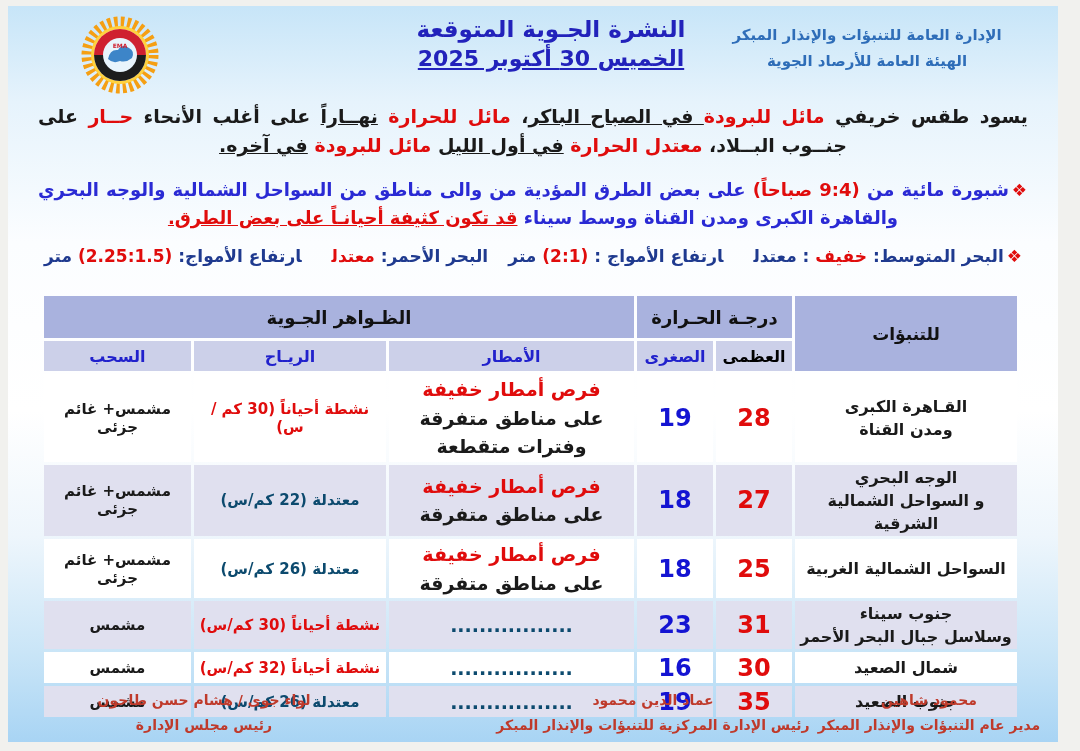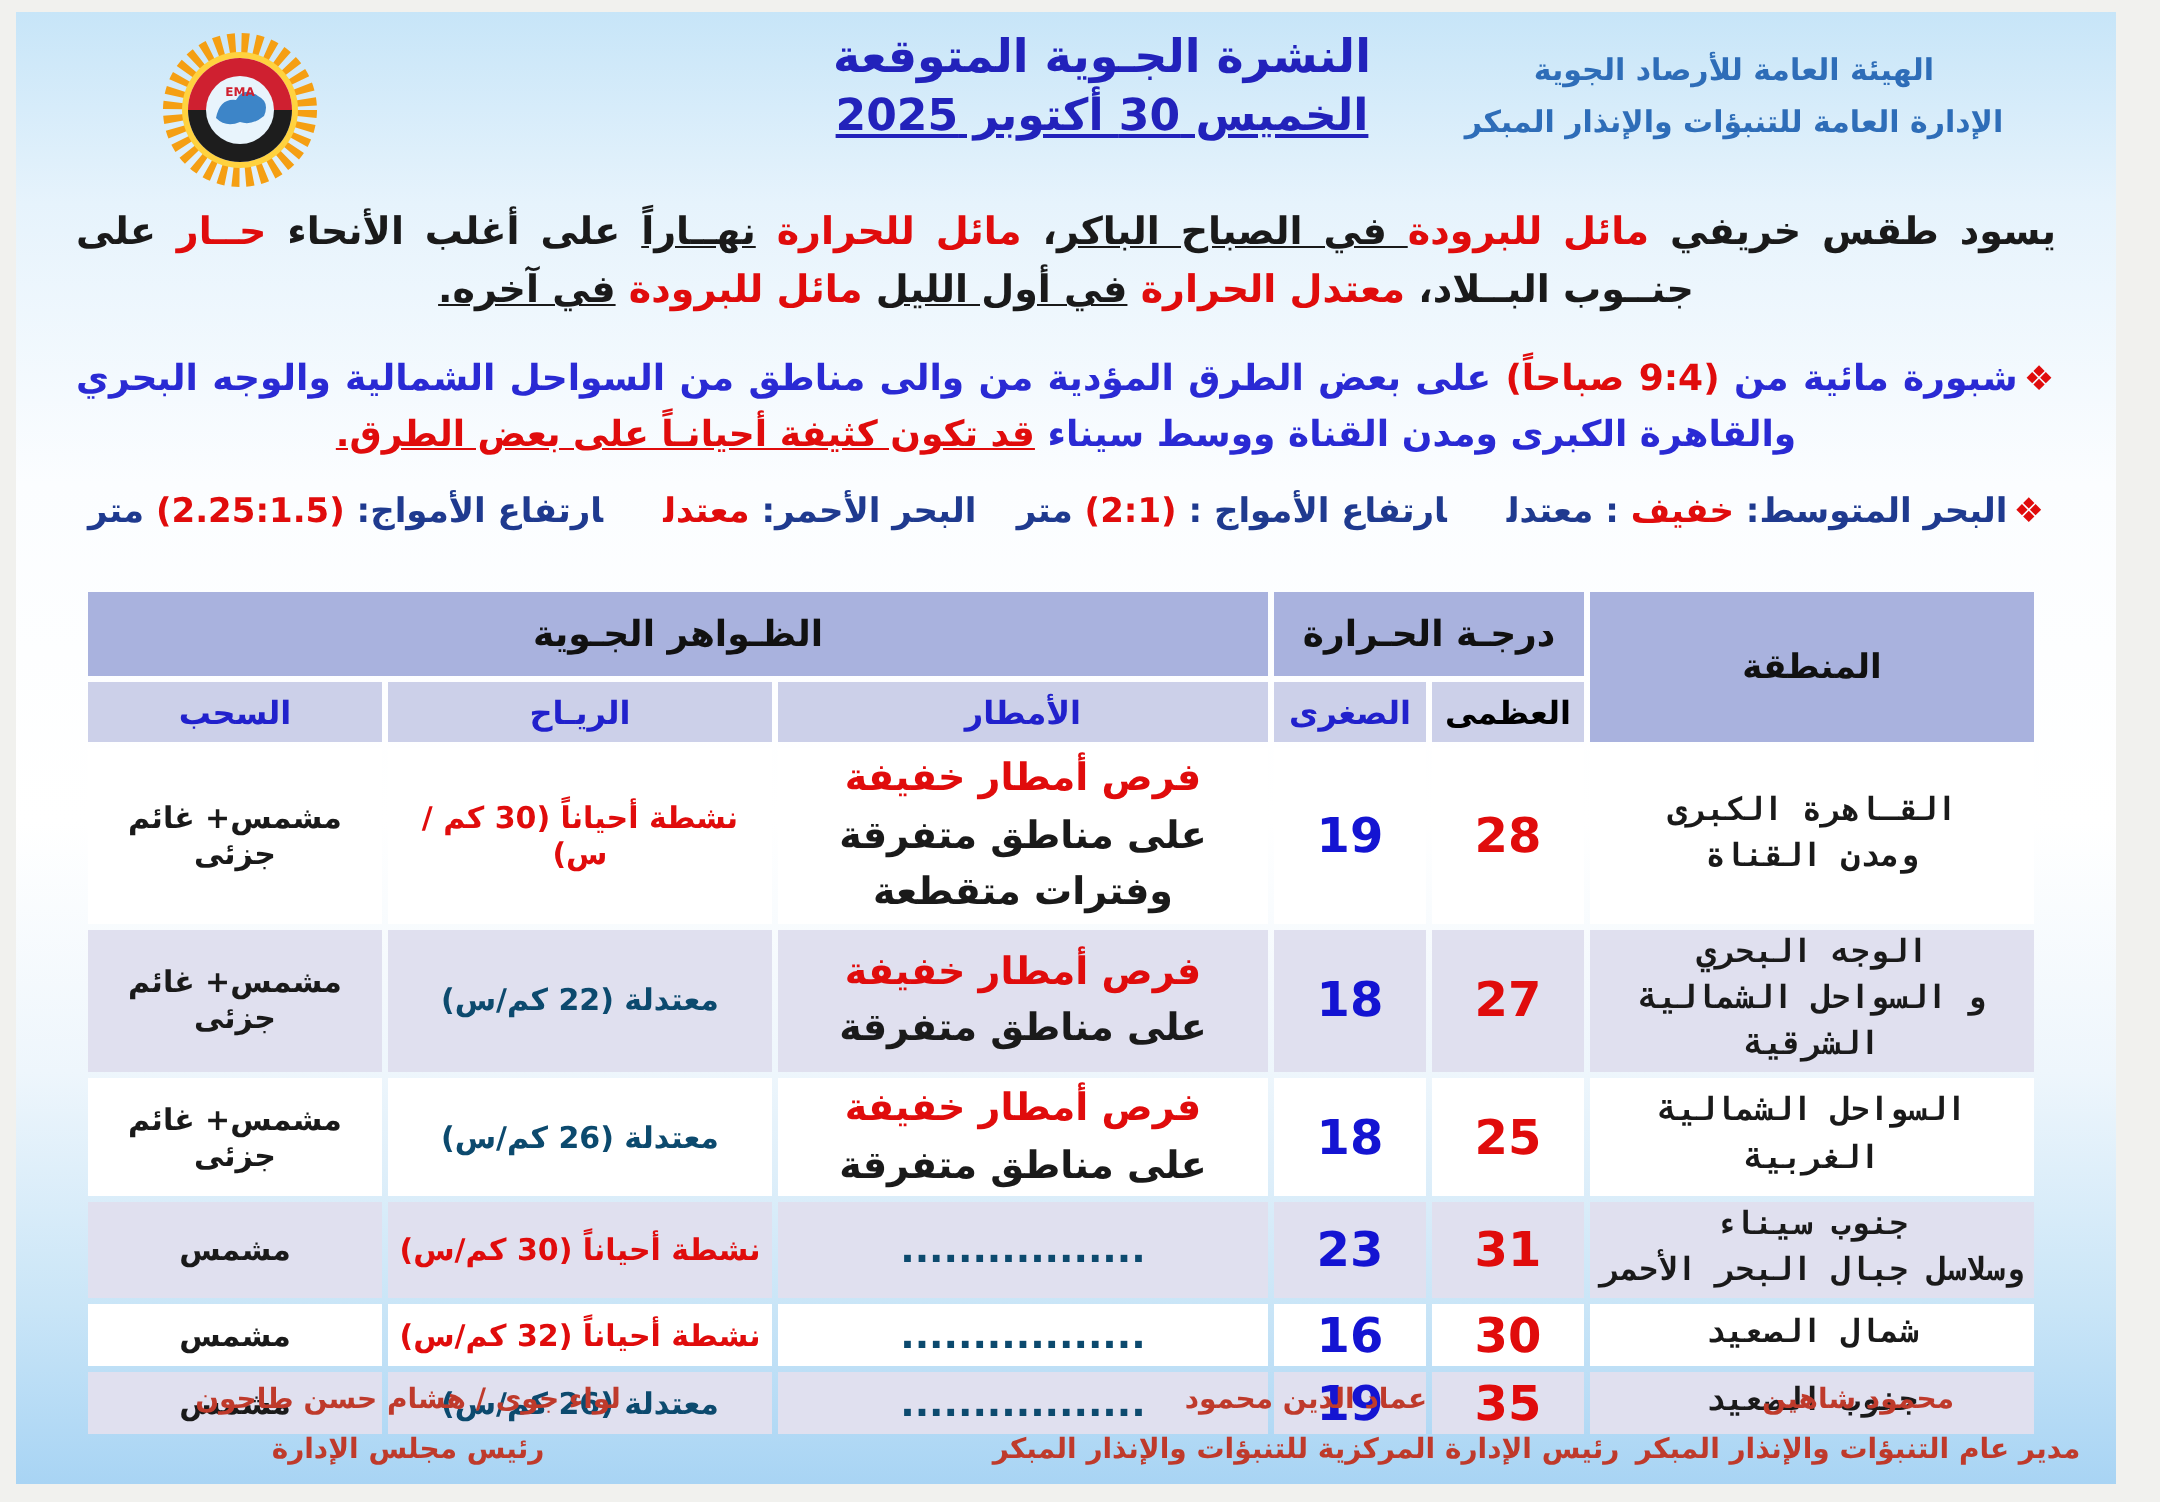"الهيئة العامة للأرصاد الجوية" div { order: before "الإدارة العامة للتنبؤات والإنذار المبكر" -> after "الإدارة العامة للتنبؤات والإنذار المبكر" }
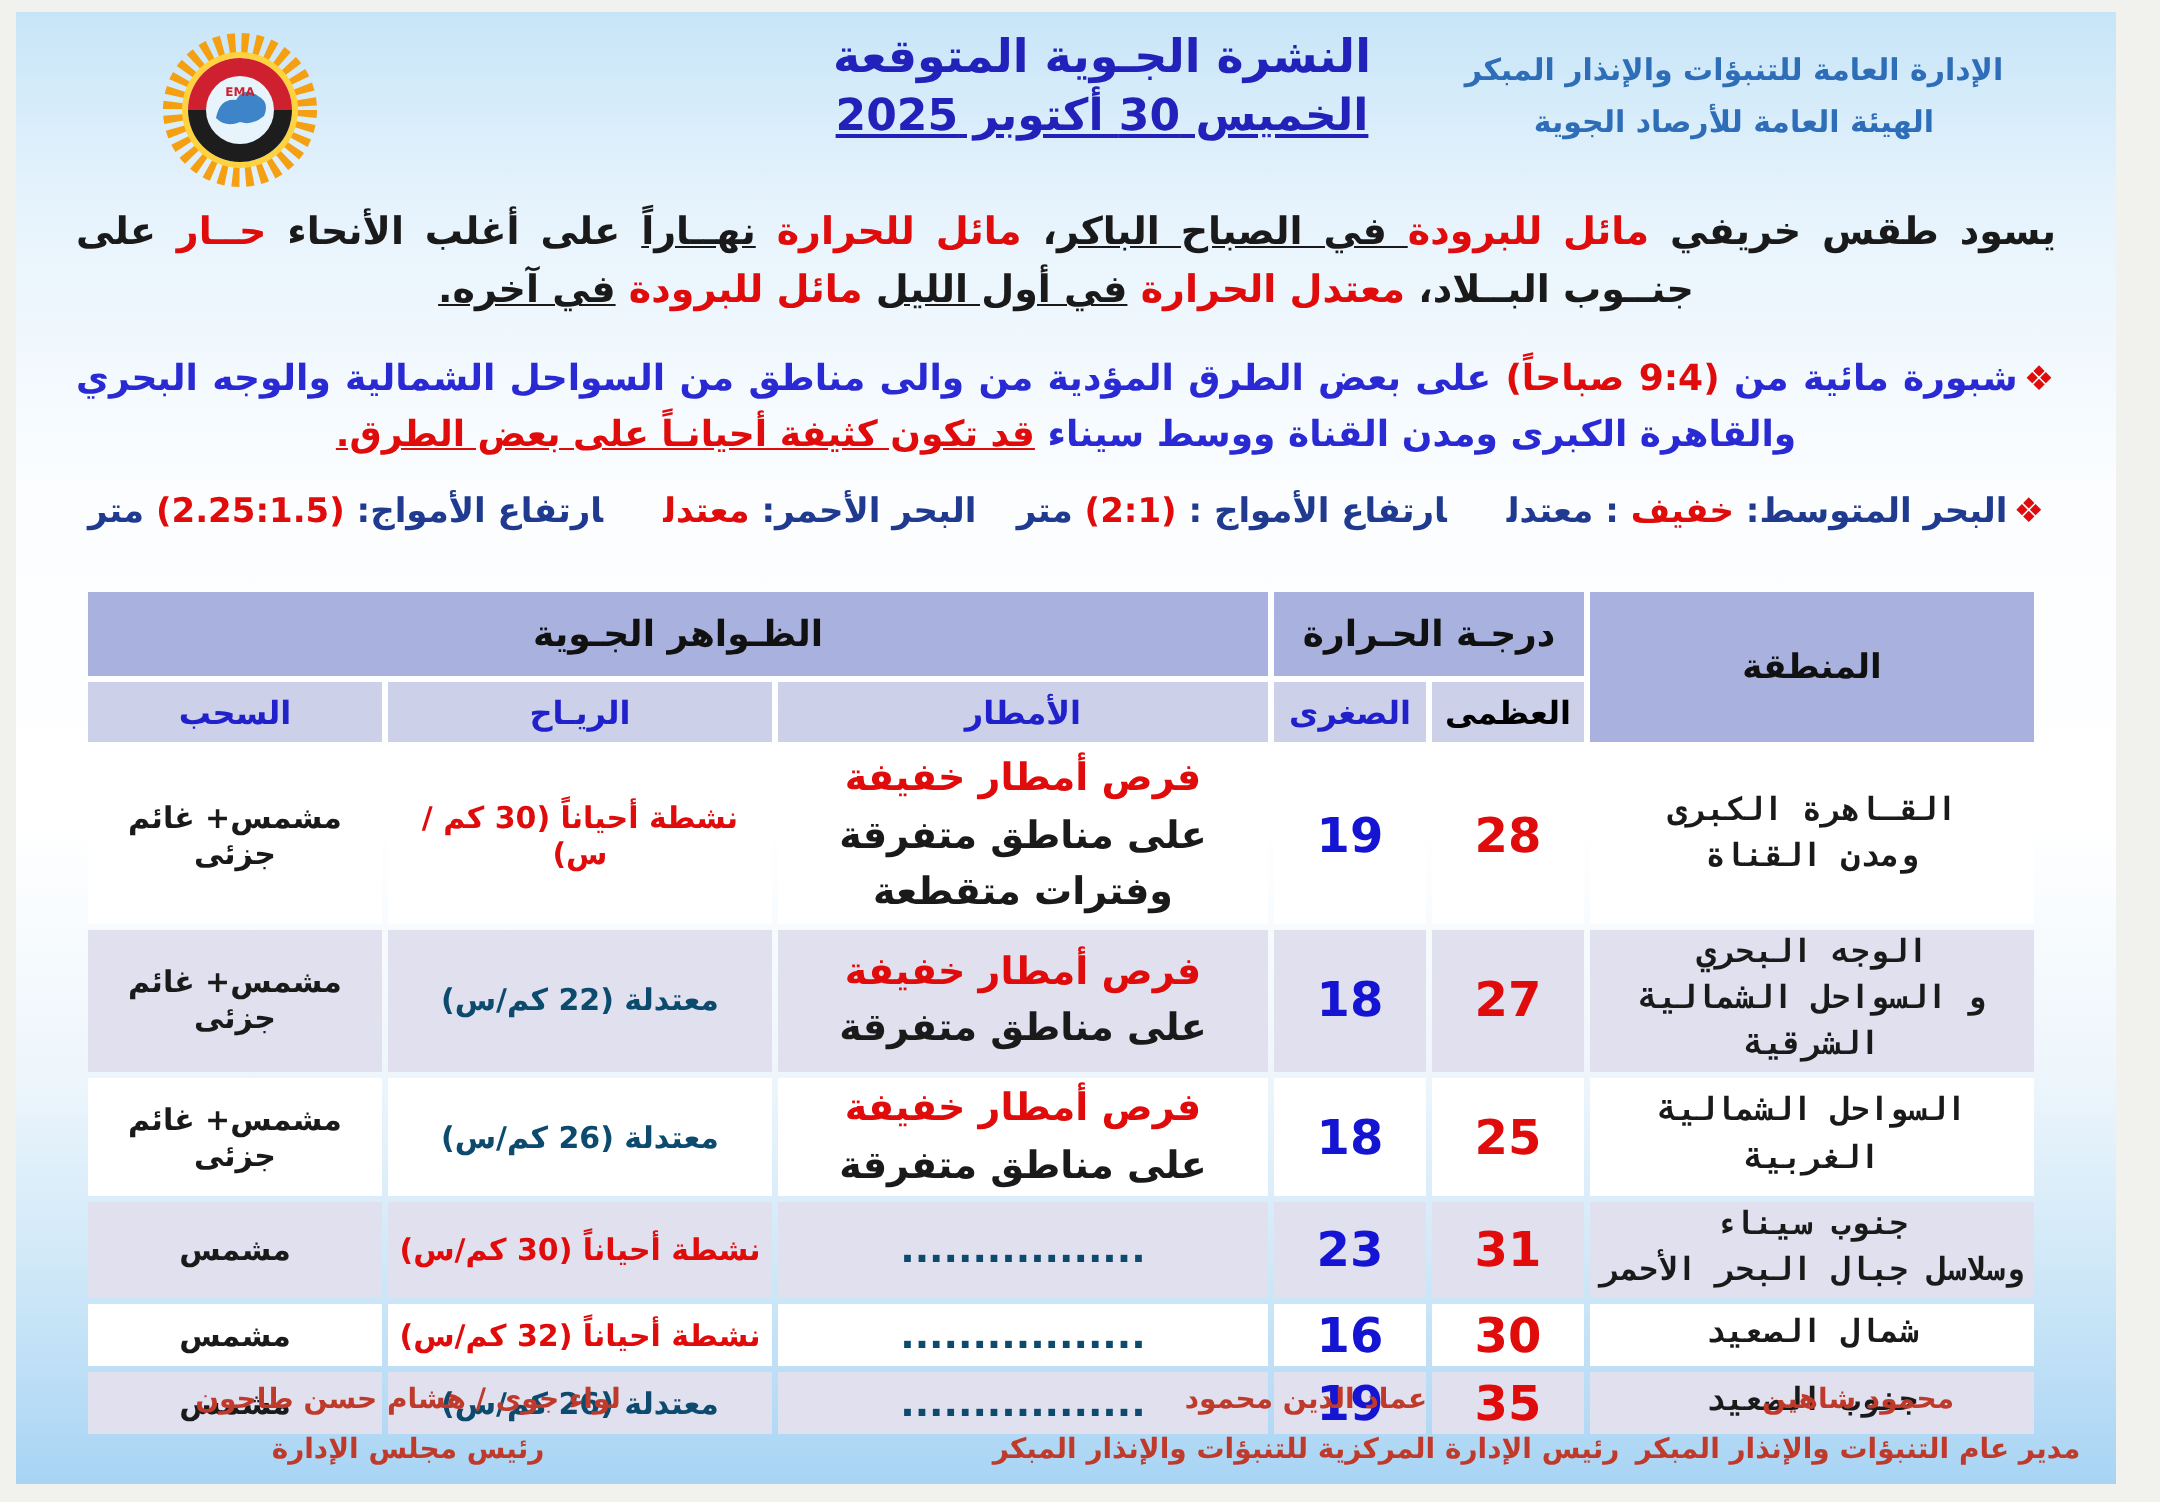"المنطقة" th.region-h { text: المنطقة -> للتنبؤات }
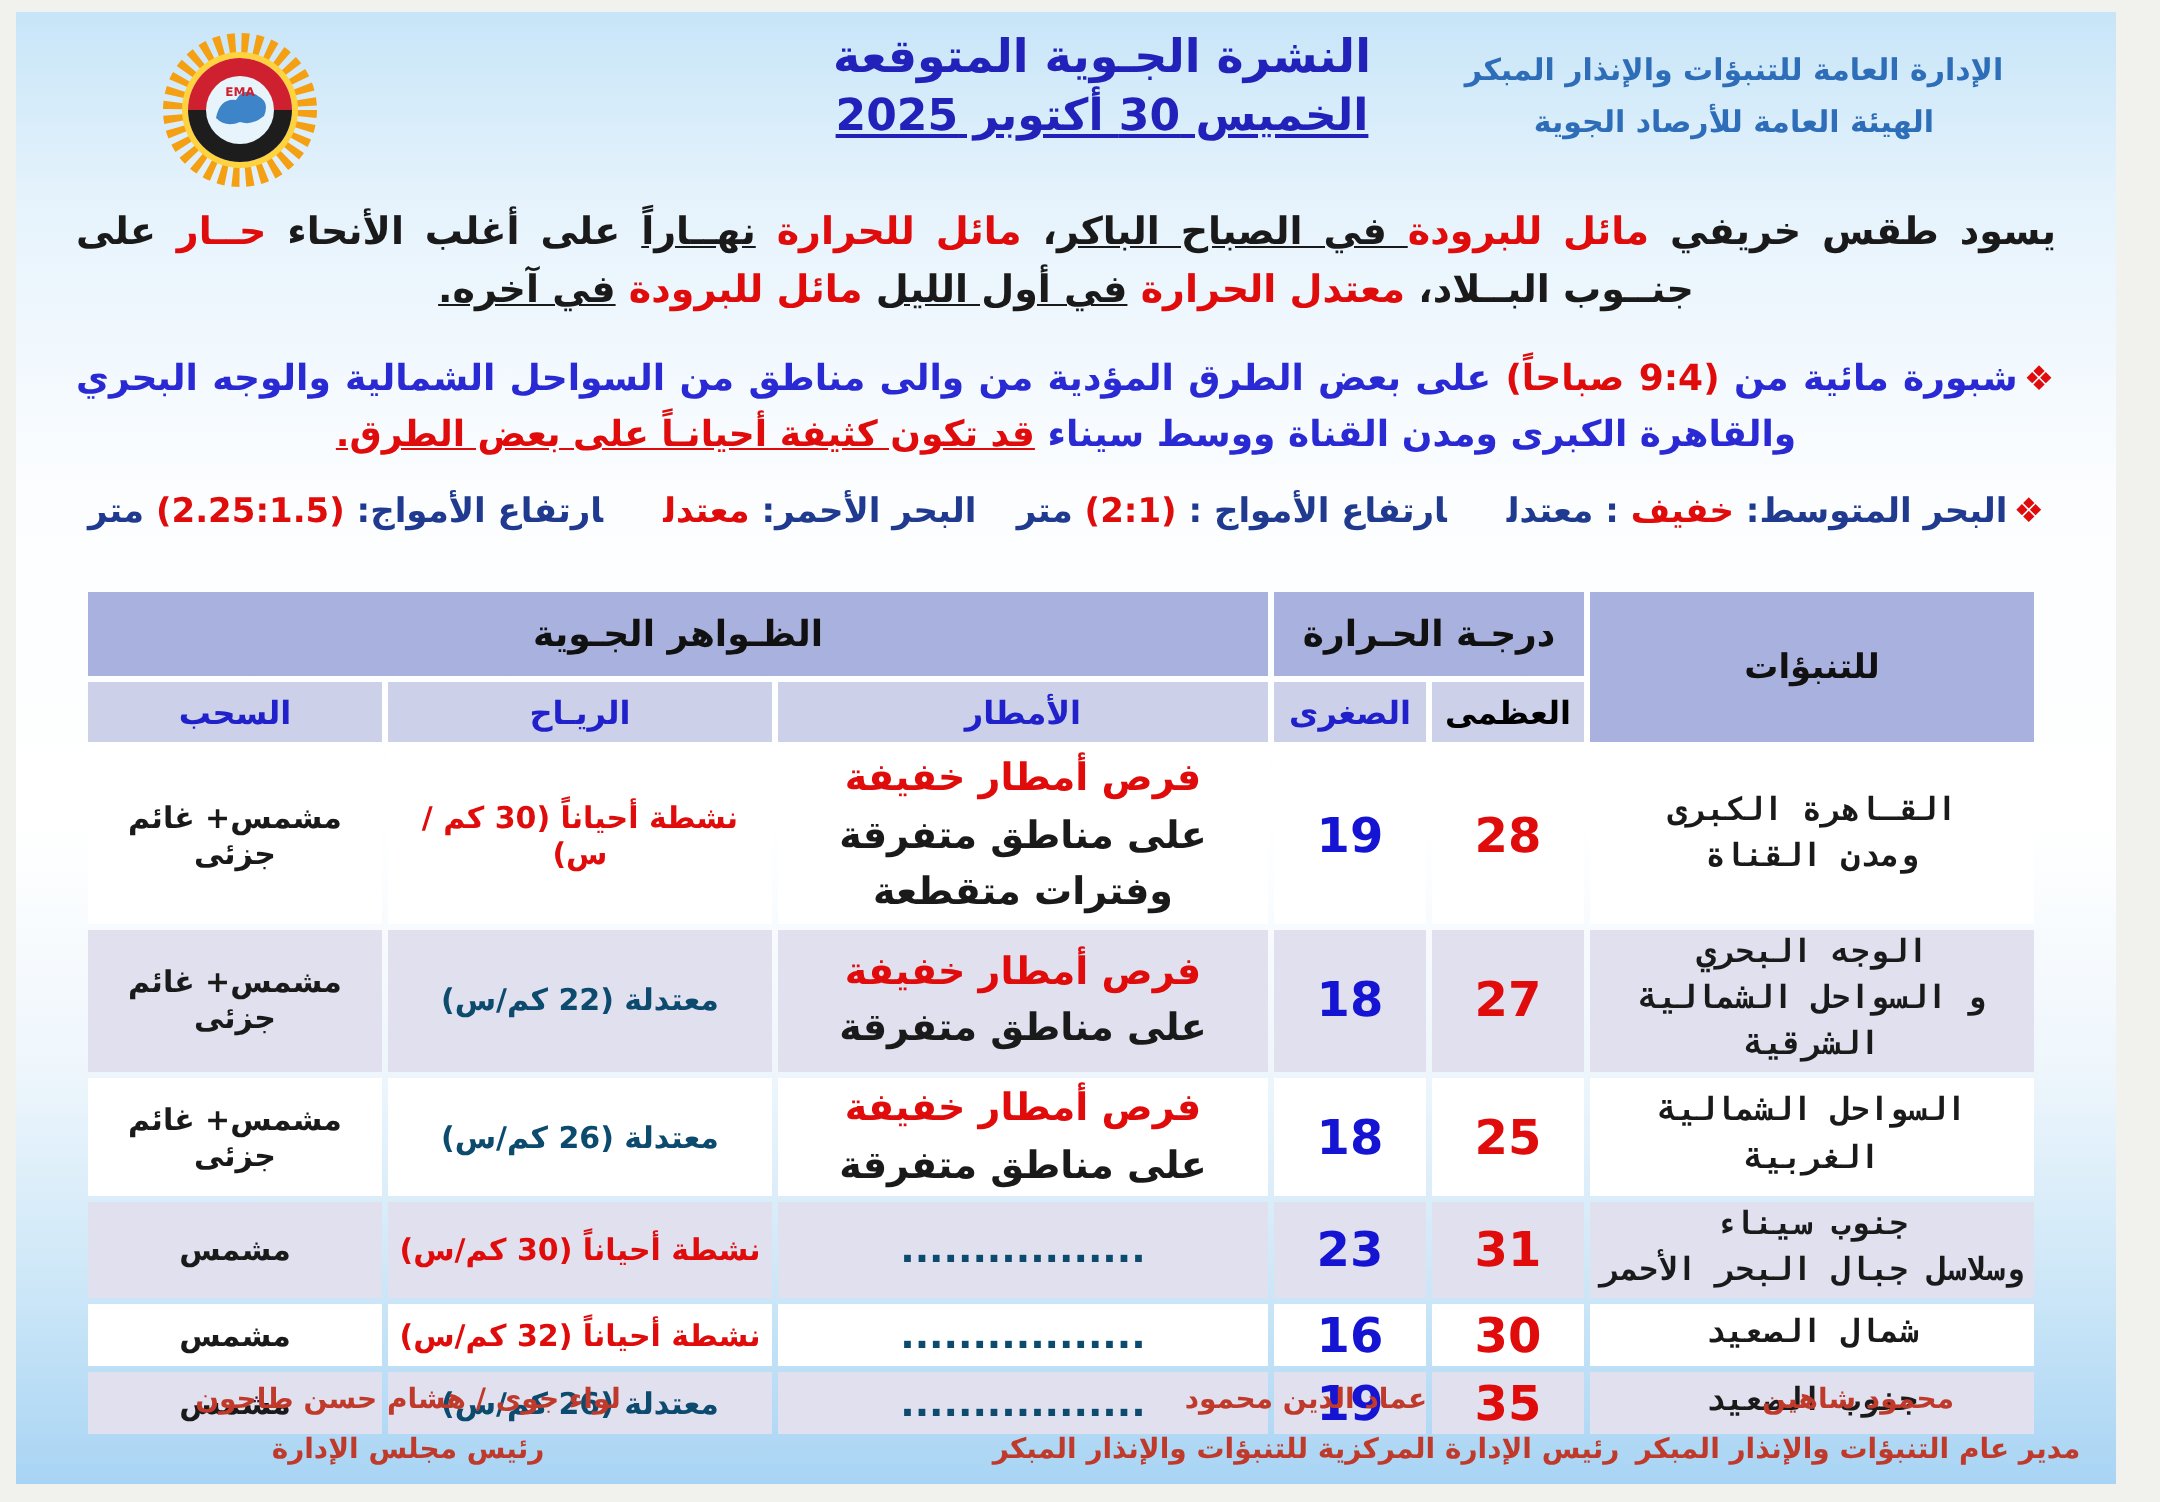"القـاهرة الكبرى" td.region { font-family: Liberation Mono, monospace -> none }
